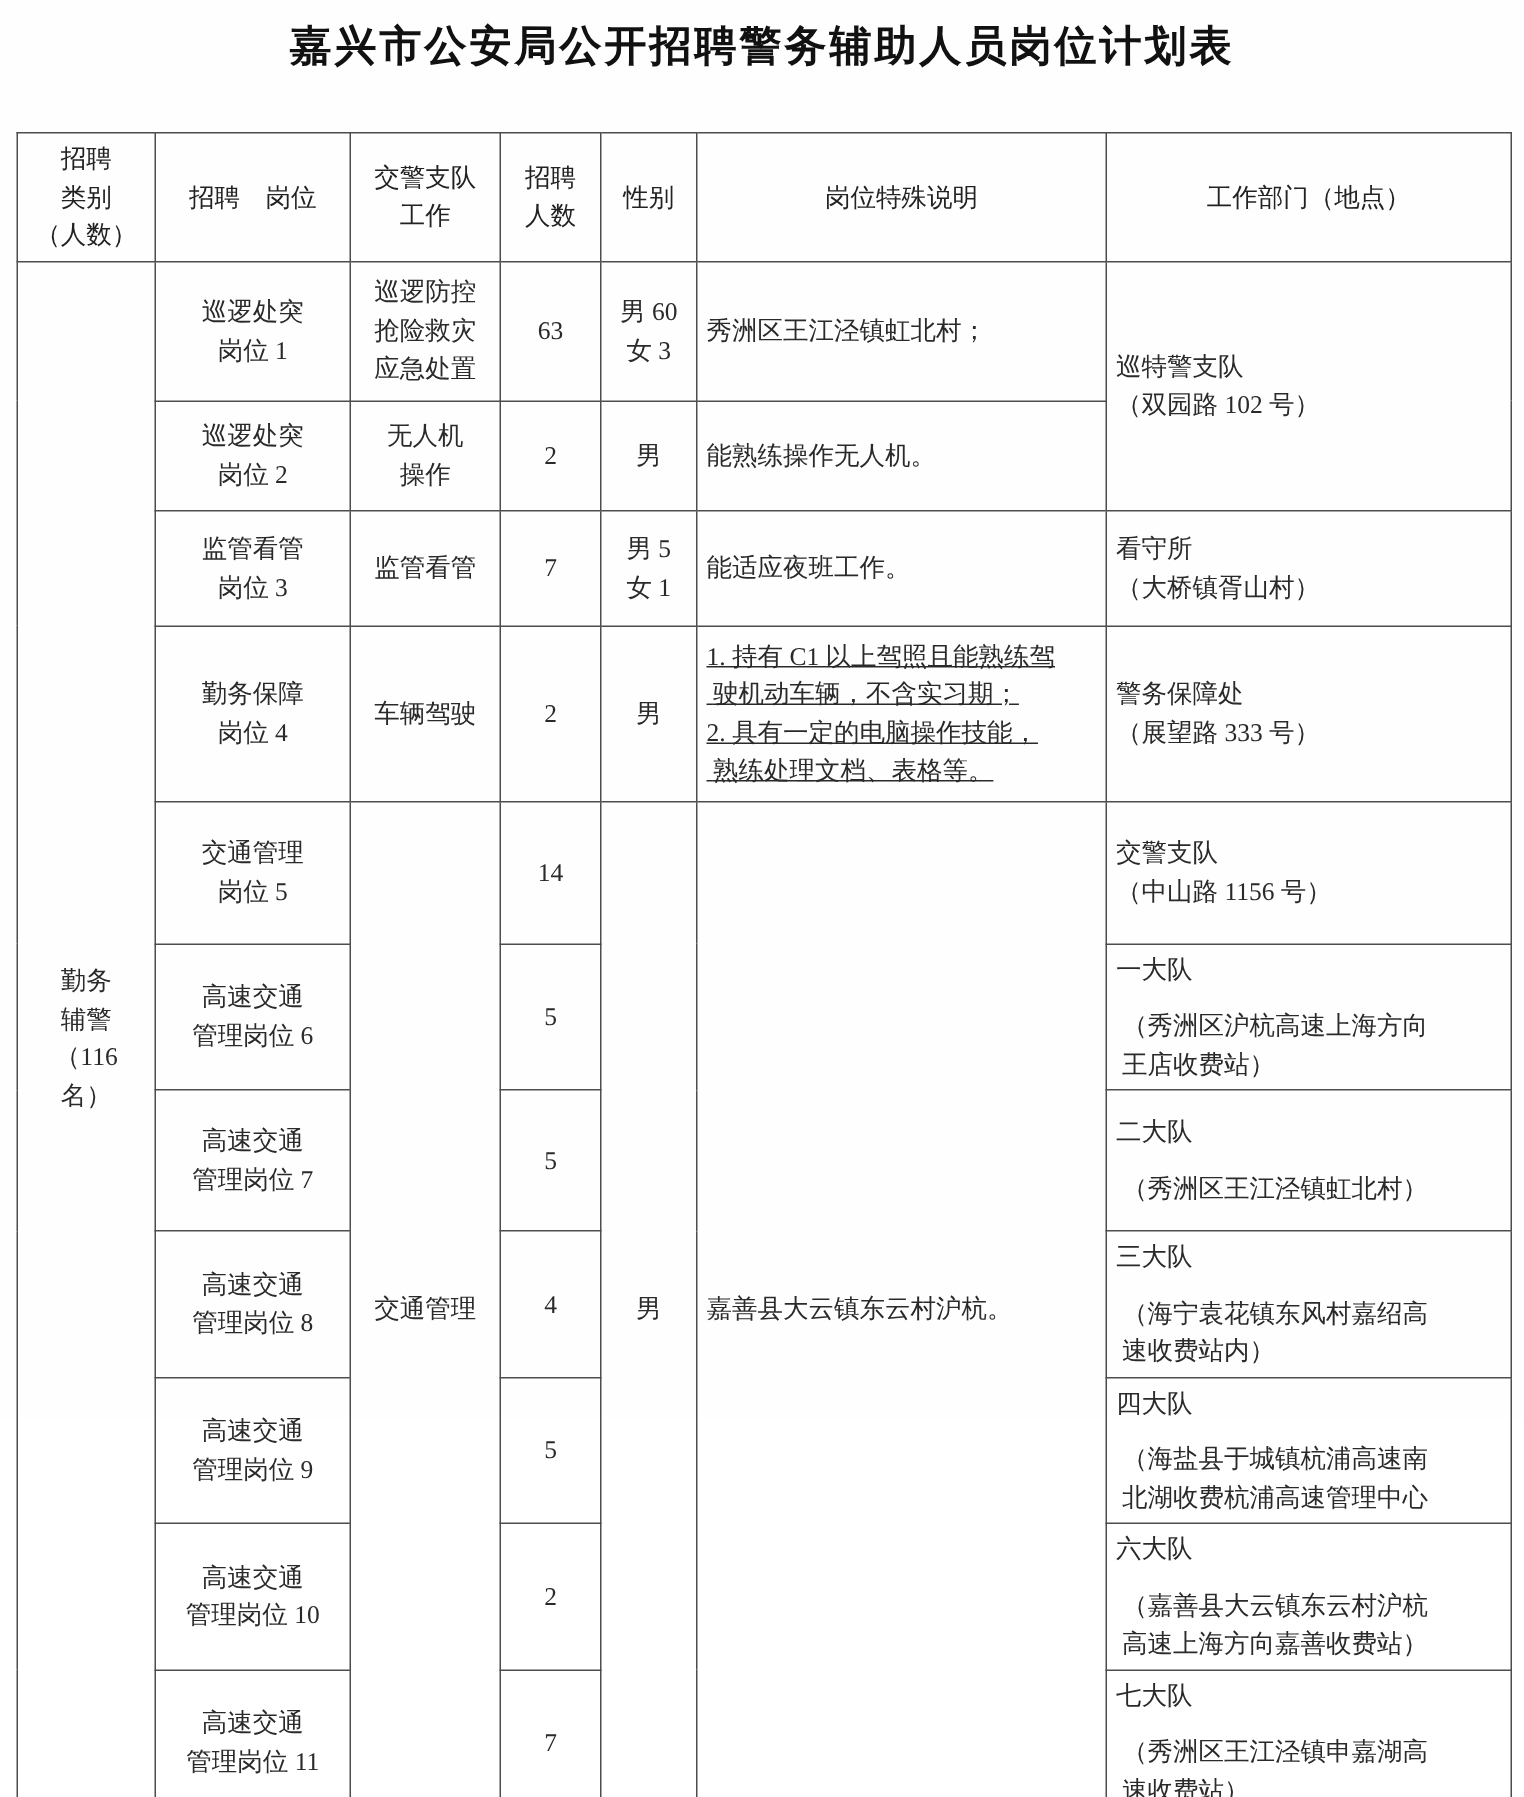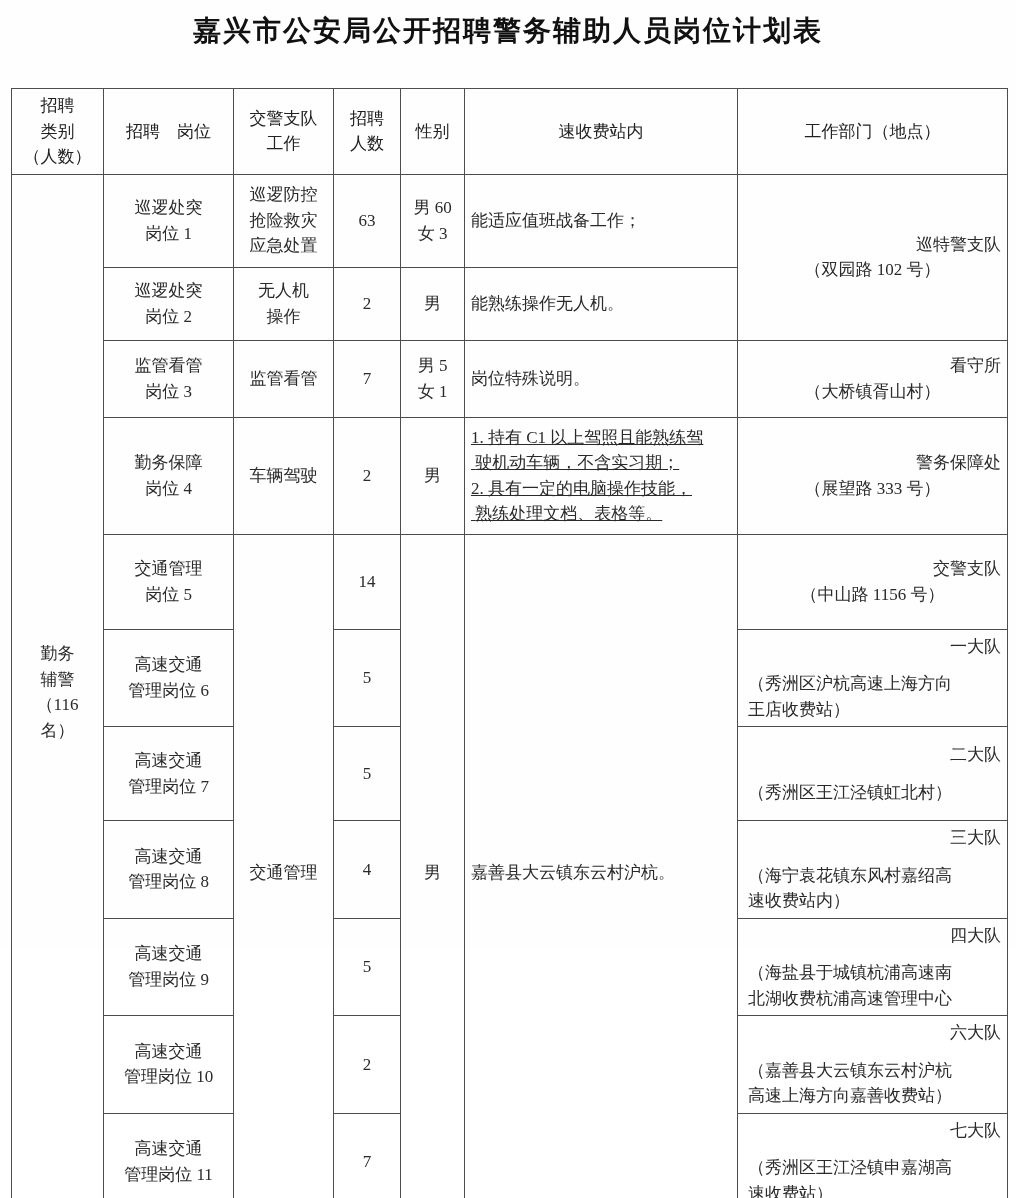"速收费站内" th.hdr { text: 速收费站内 -> 岗位特殊说明 }
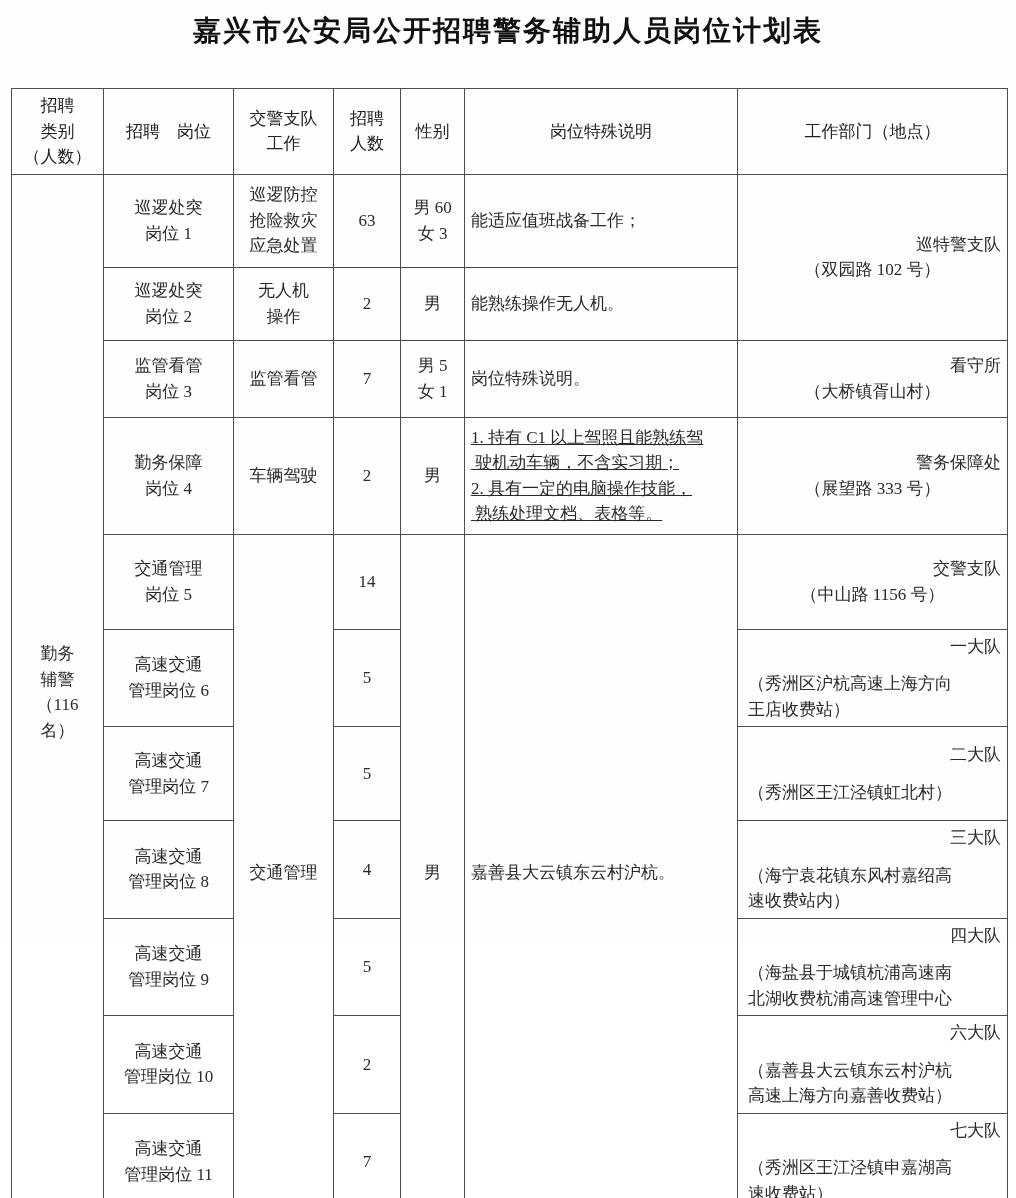"能适应值班战备工作；" td.note-cell { text: 能适应值班战备工作 -> 秀洲区王江泾镇虹北村 }
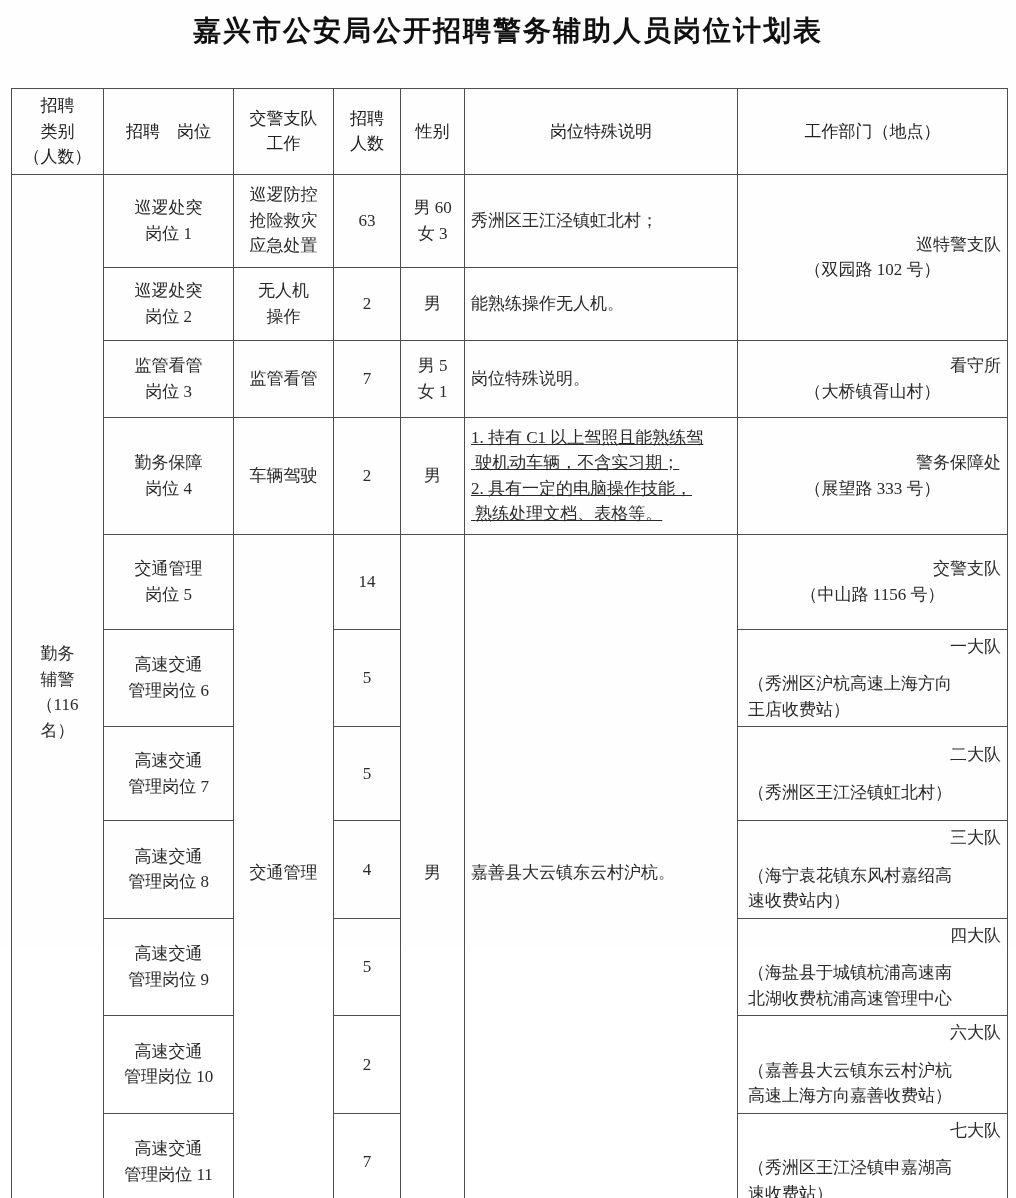"巡特警支队" .dept-name { text-align: right -> left }
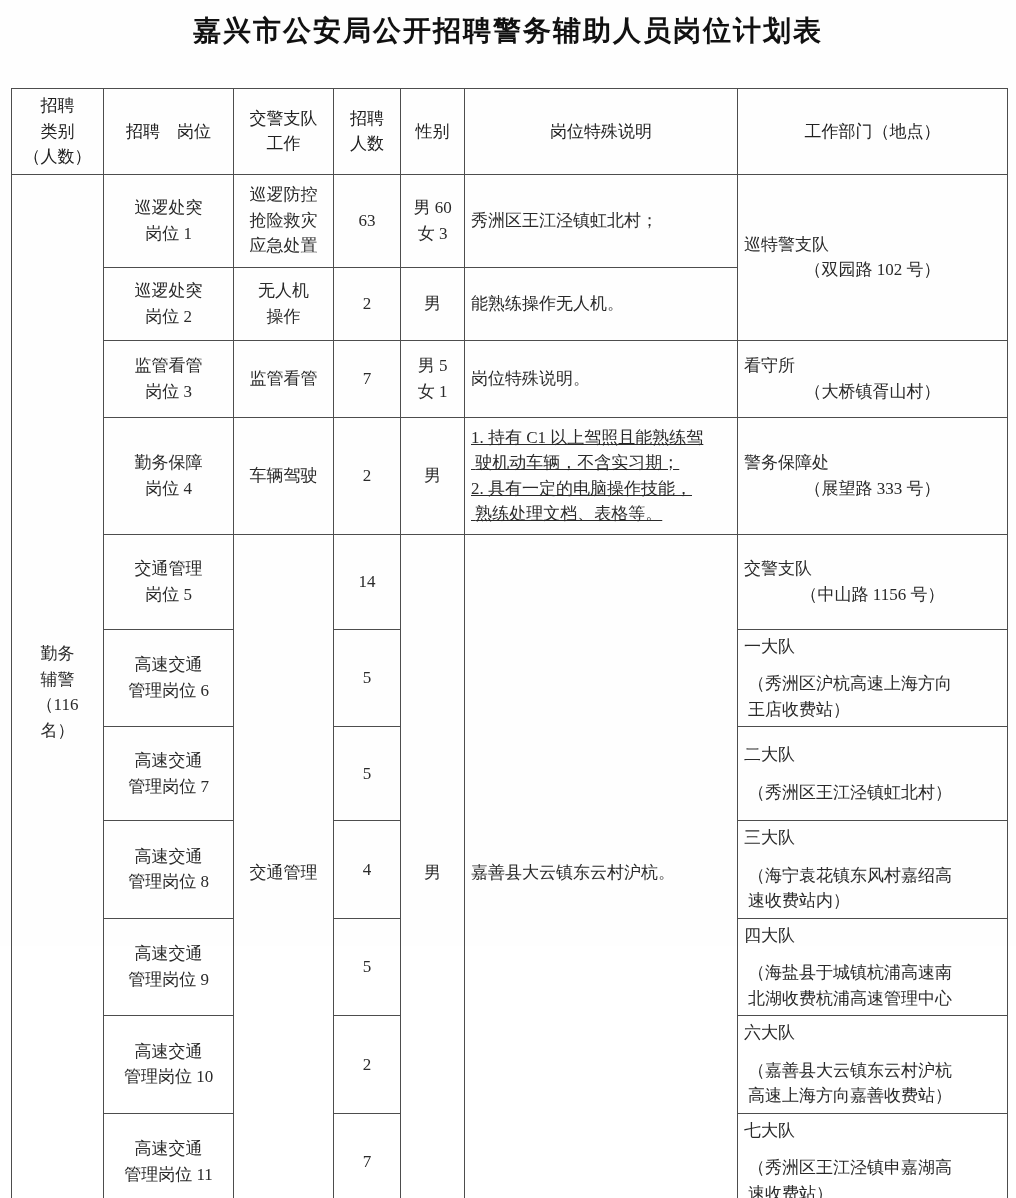"（双园路 102 号）" .dept-loc { text-align: center -> left }
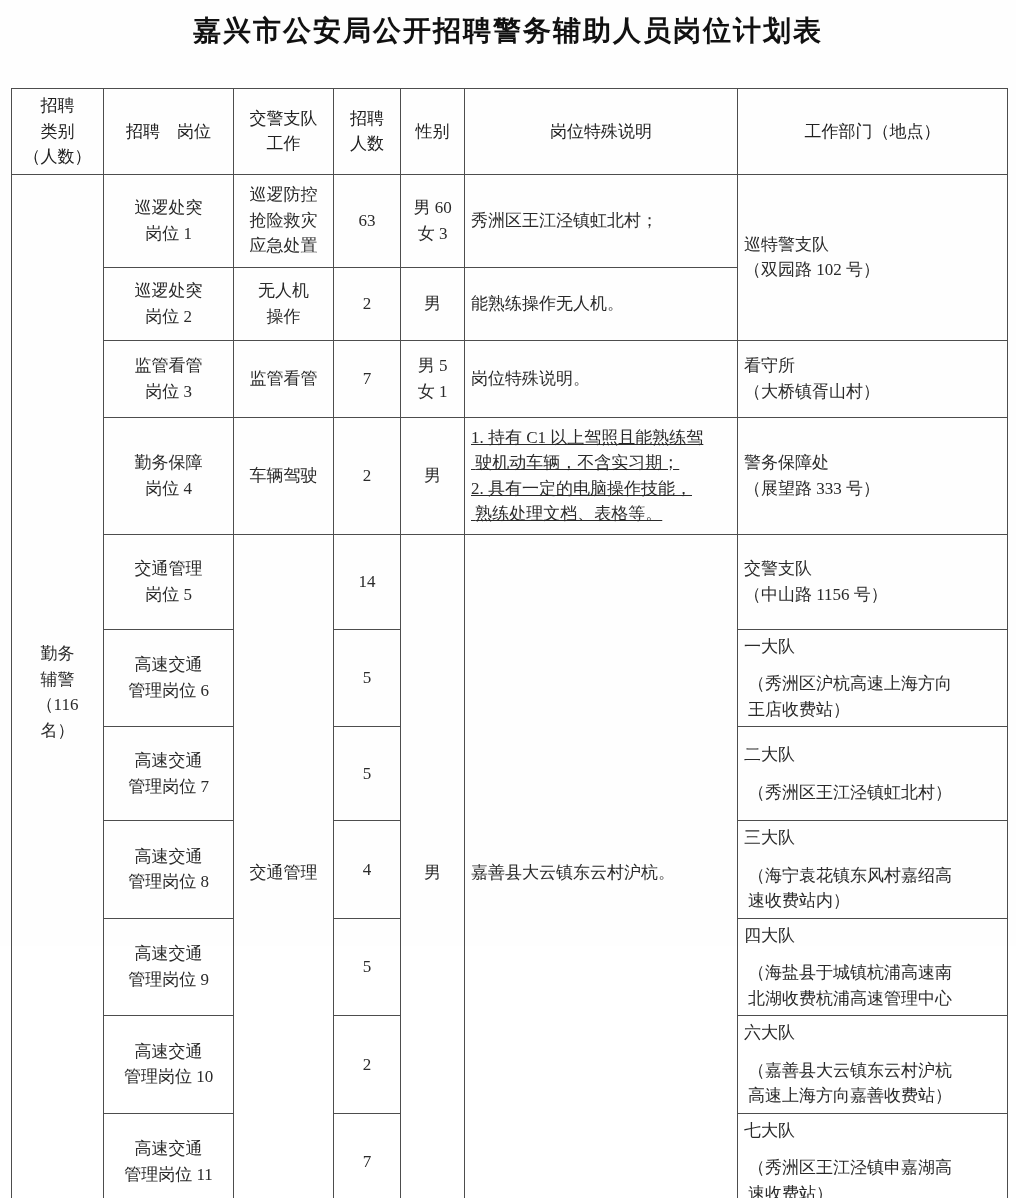"岗位特殊说明。" td.note-cell { text: 岗位特殊说明 -> 能适应夜班工作 }
